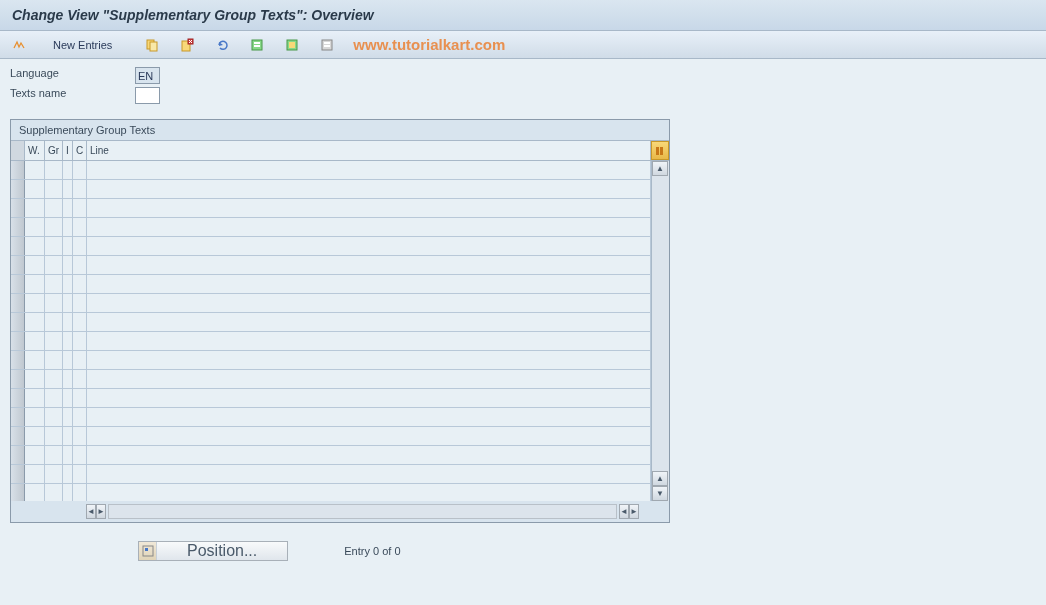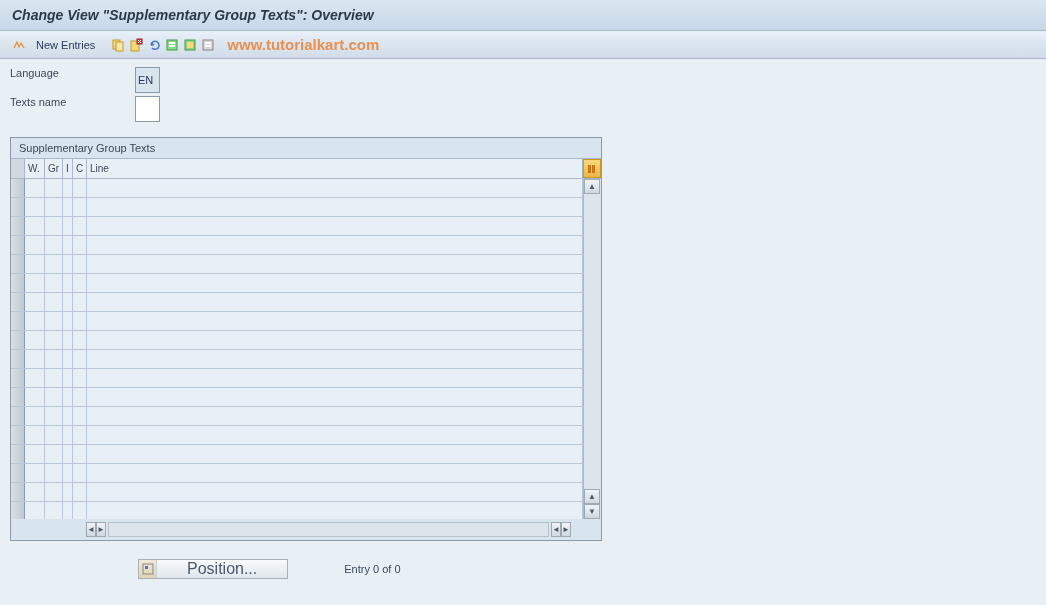"New Entries" .toolbar { gap: 0 -> 17px }
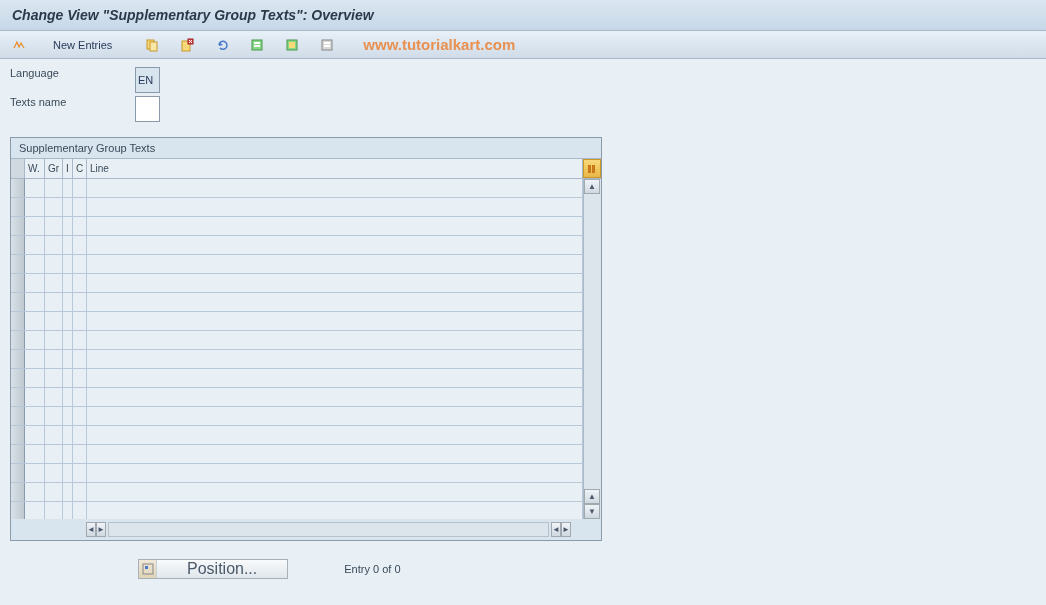"www.tutorialkart.com" .watermark { margin-left: 10px -> none }
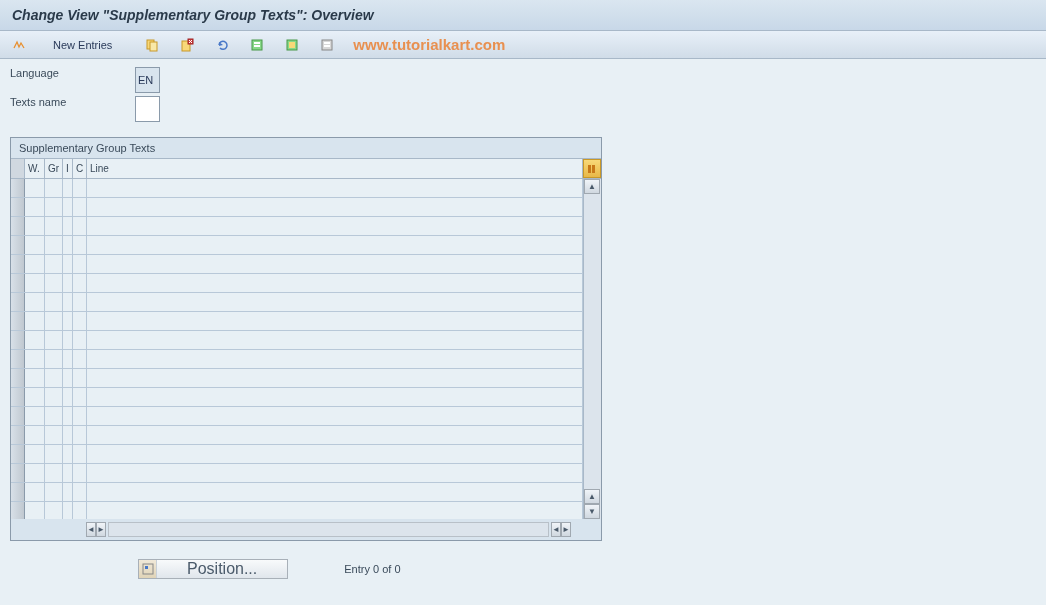"EN" .form-input { height: 26px -> 17px }
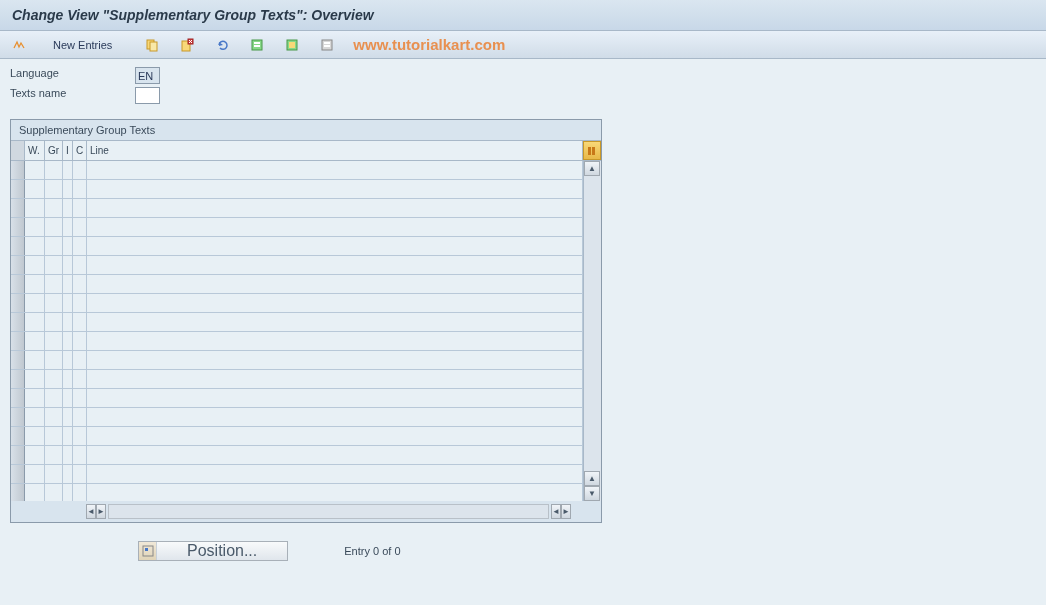"Supplementary Group Texts" .table-container { width: 592px -> 660px }
